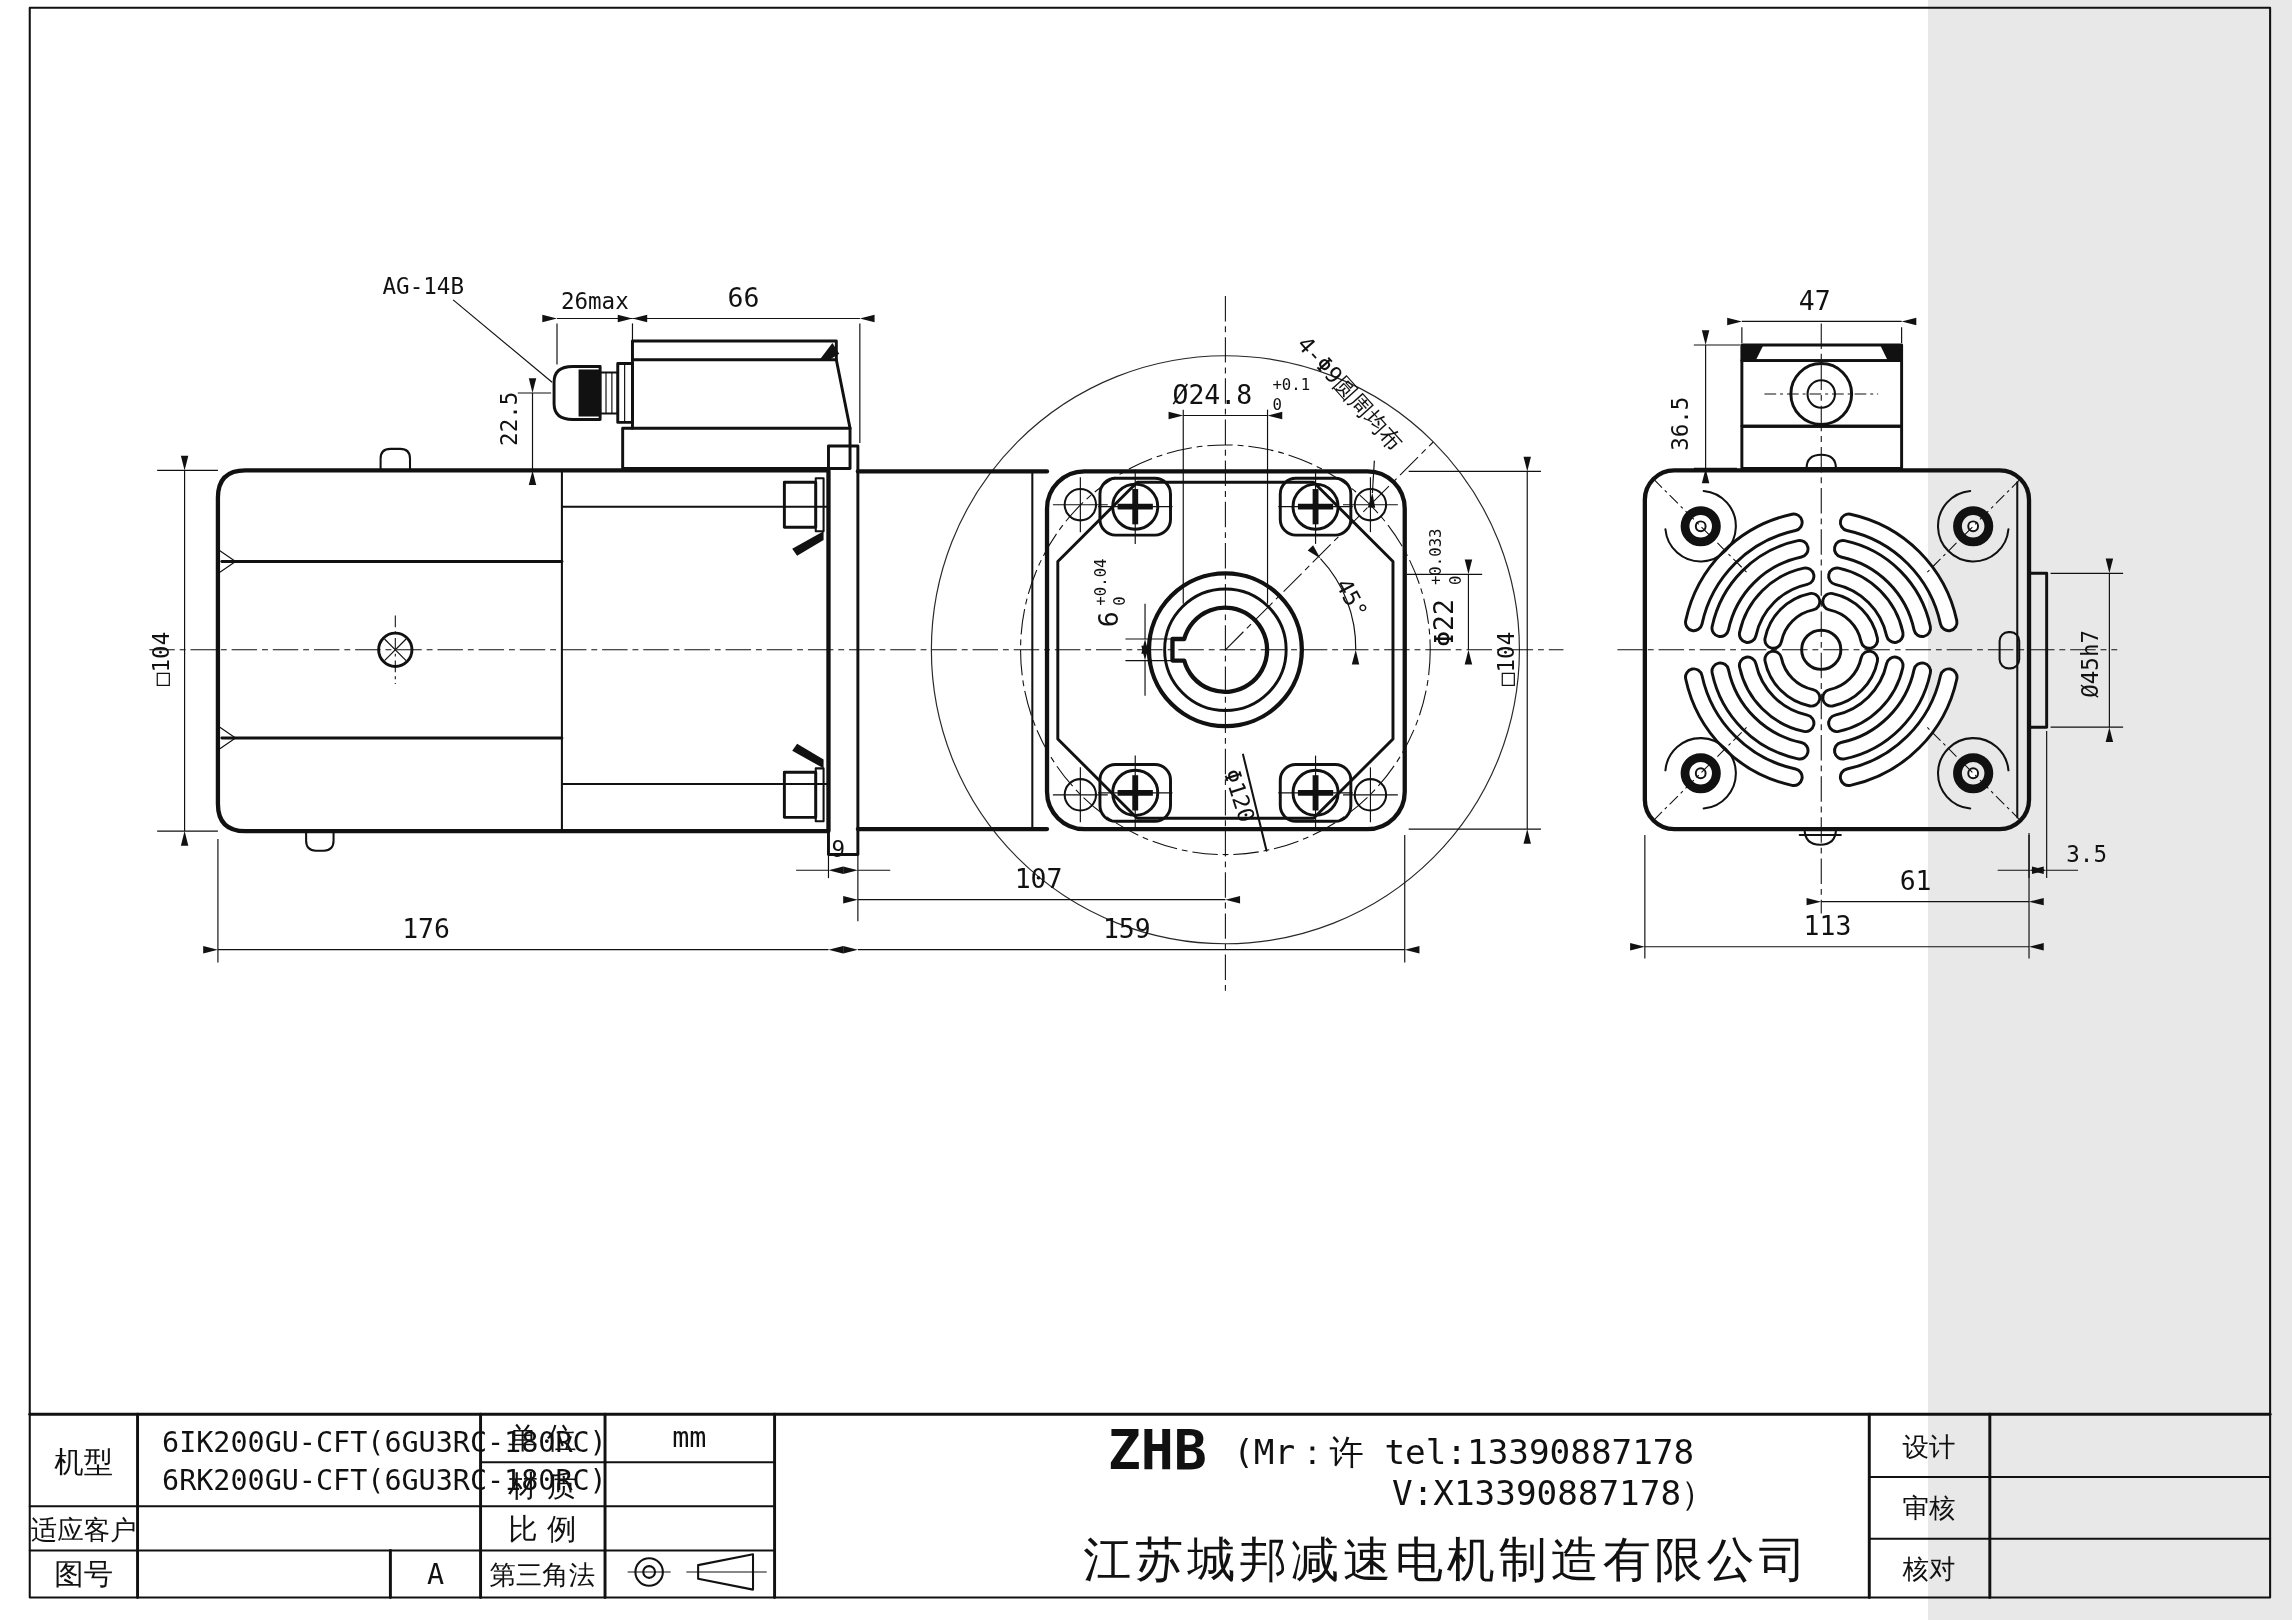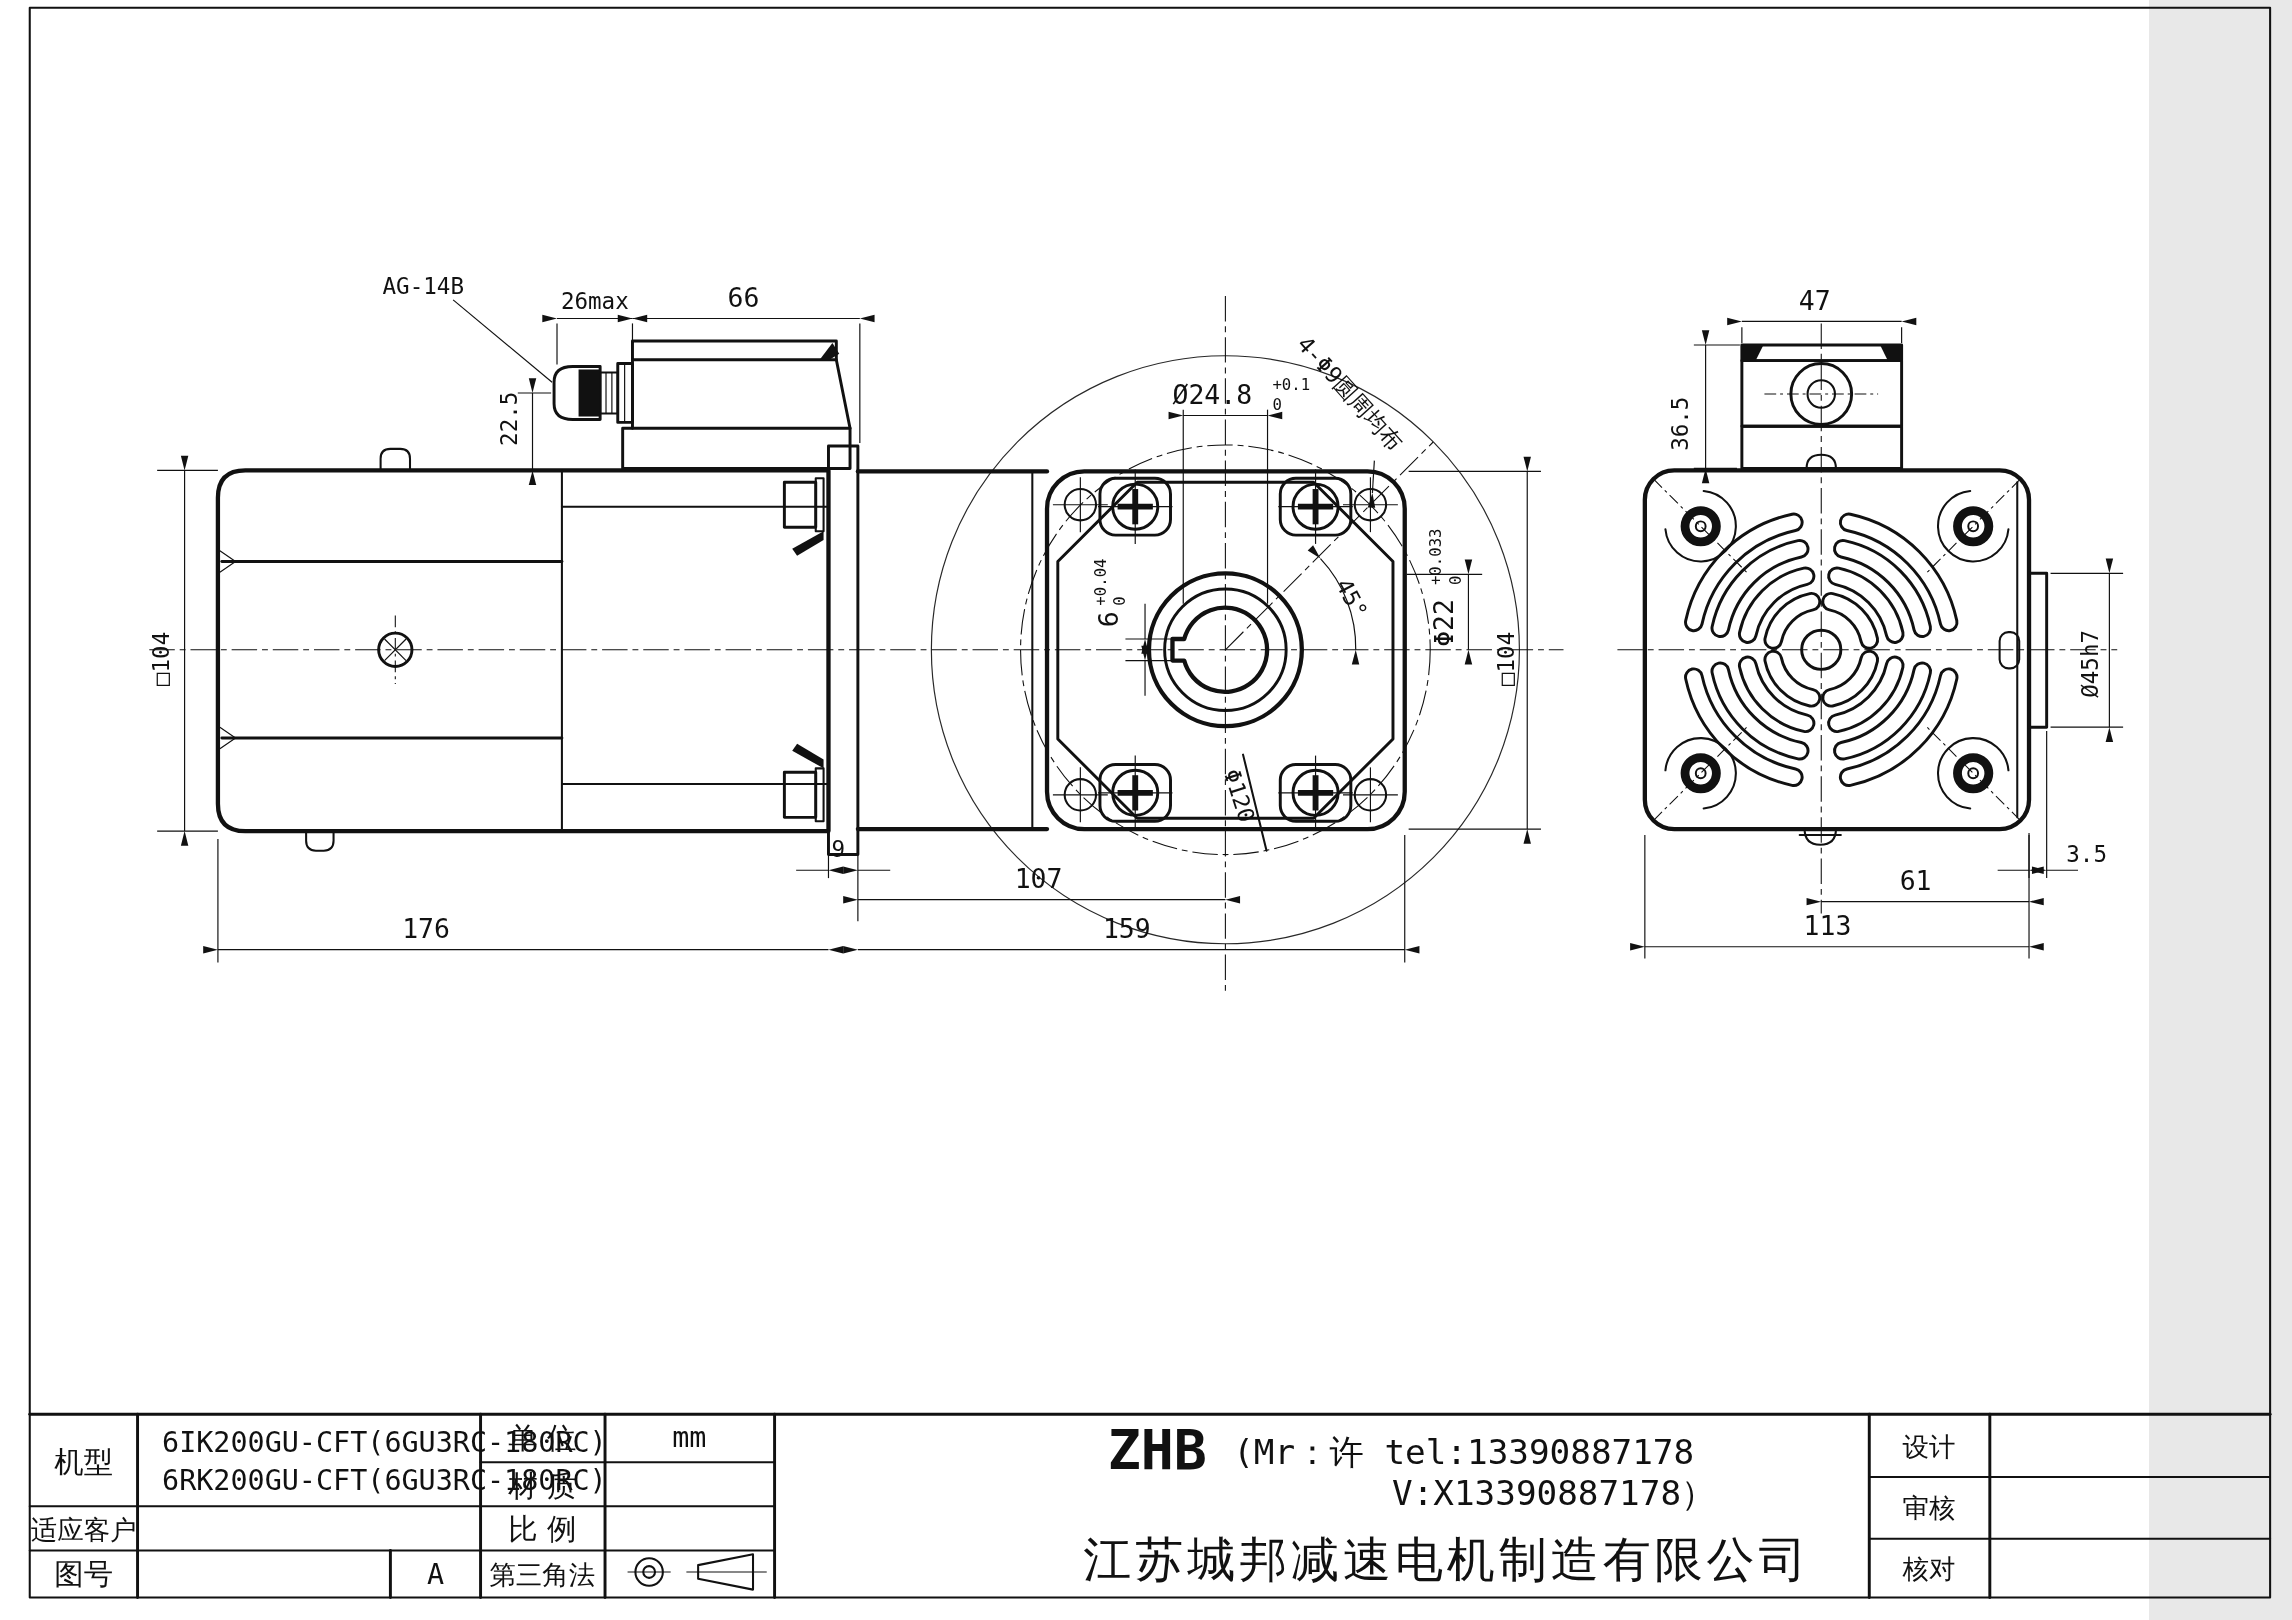"26max" #sheet { width: 2149px -> 1928px }
